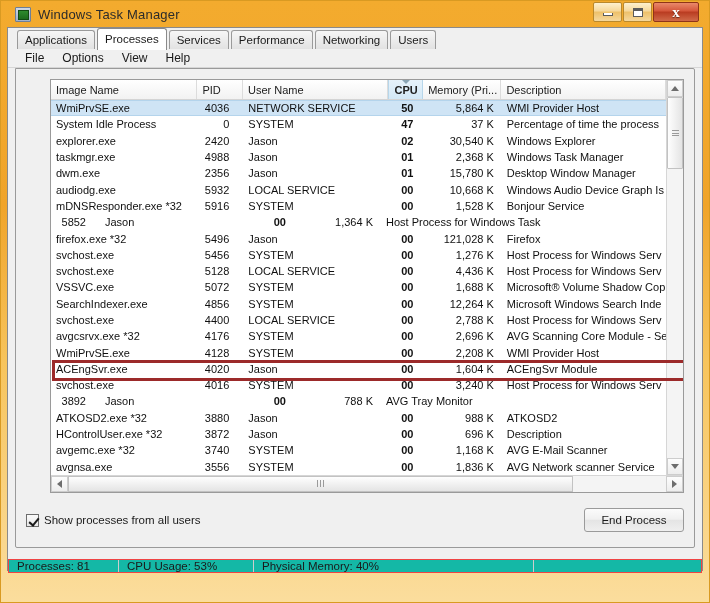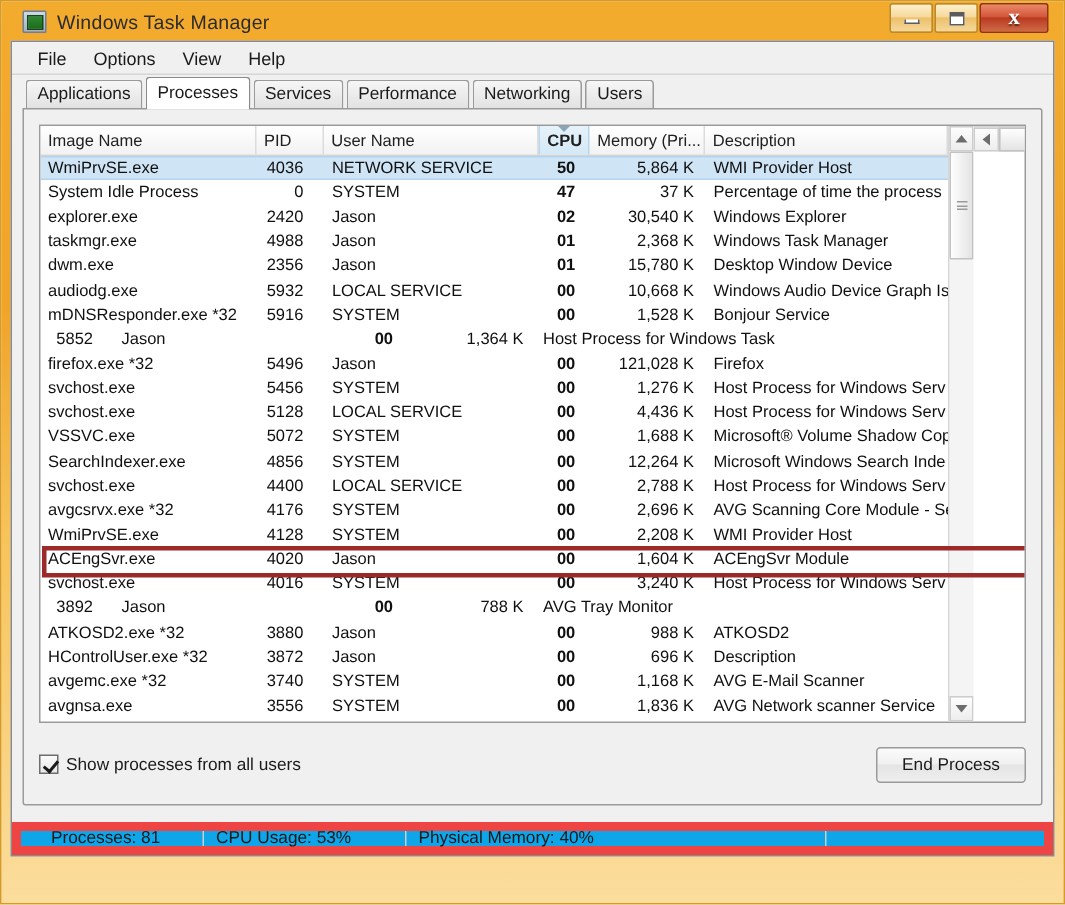"File" div { order: before "Applications" -> after "Applications" }
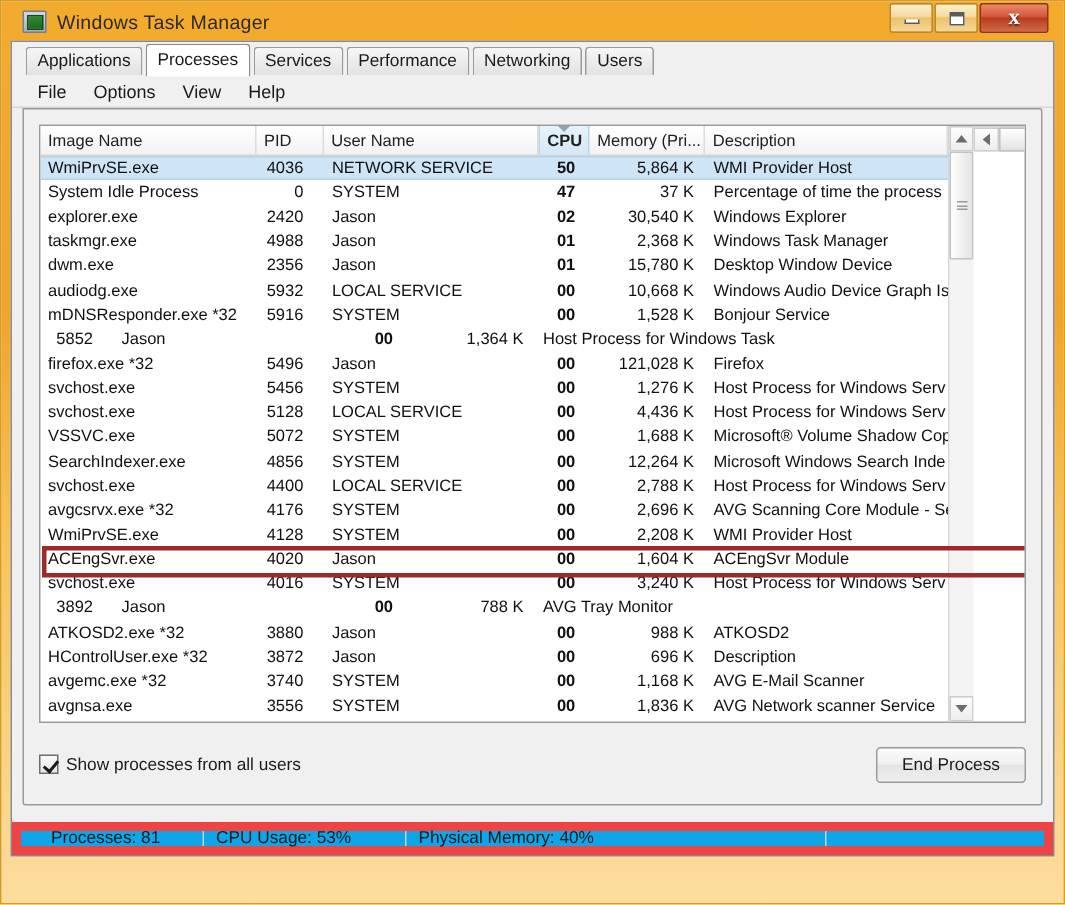"Image Name" #listview { flex-direction: row -> column; margin-left: none -> 24px }
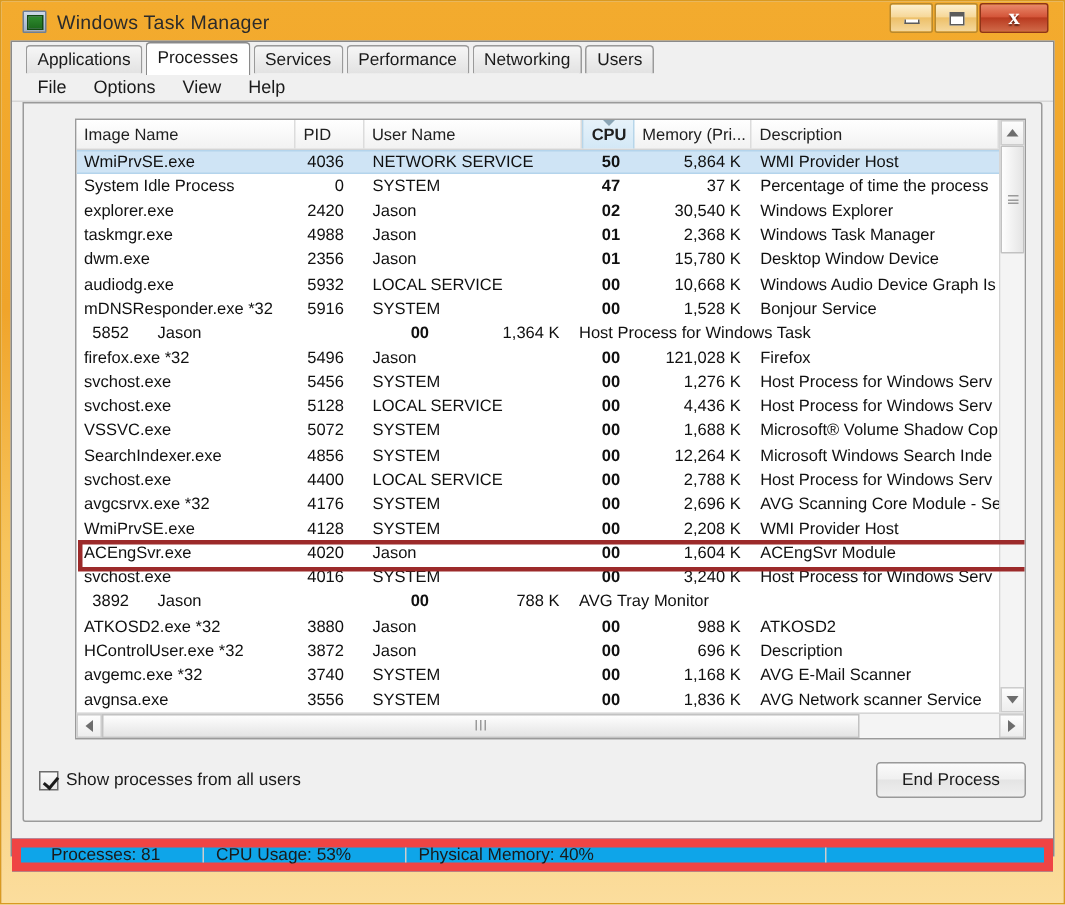"Desktop Window Device" div.cell { text: Device -> Manager }
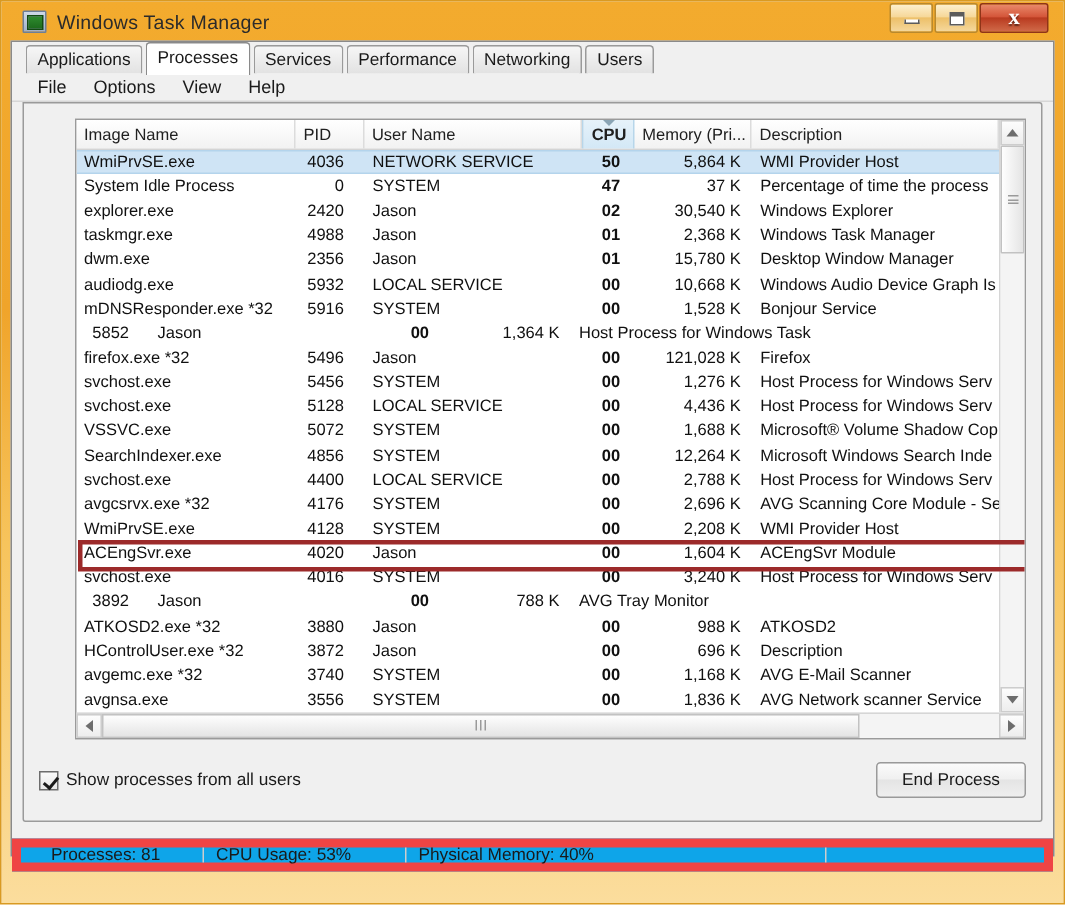"Processes: 81" #statusbar { background: #0ea5e9 -> #14b8a6; border: 6px solid #ef4444 -> 1px solid #ef4444; padding-left: 12px -> none }
